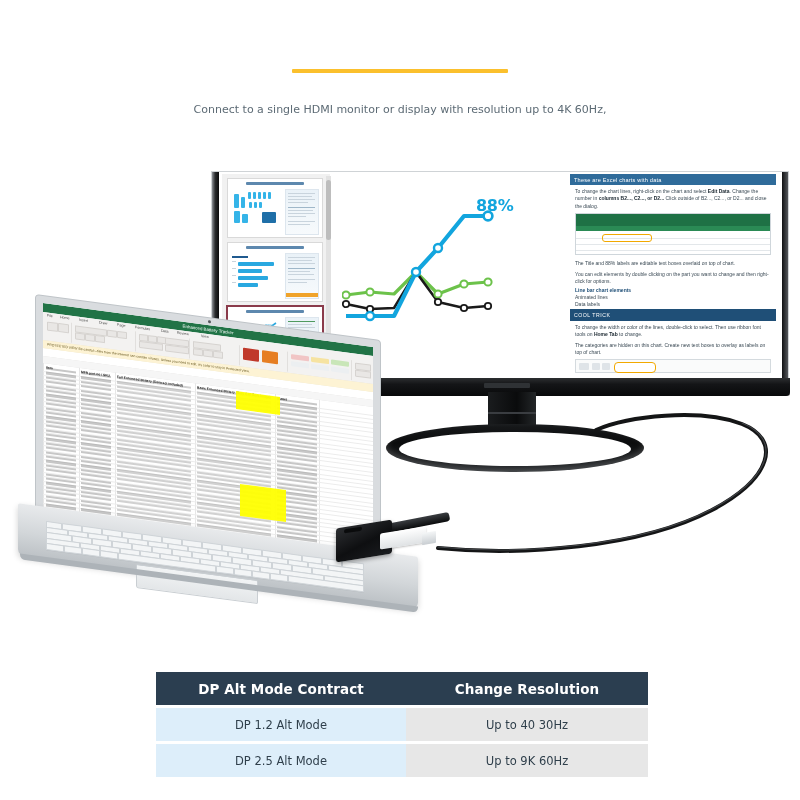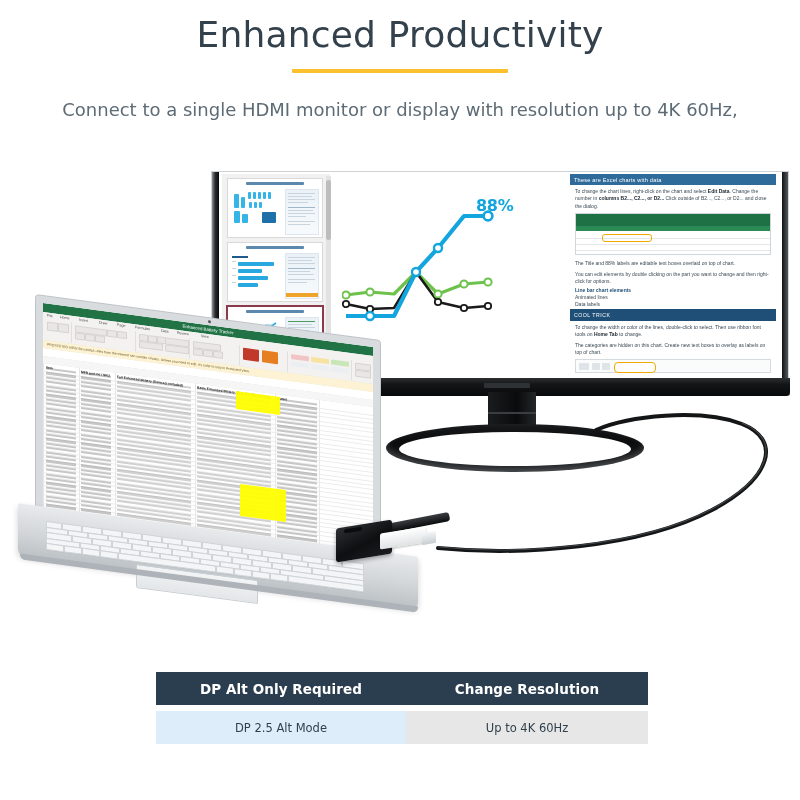"Enhanced Productivity" div.title { html: <div>Enhanced Productivity</div> -> none }
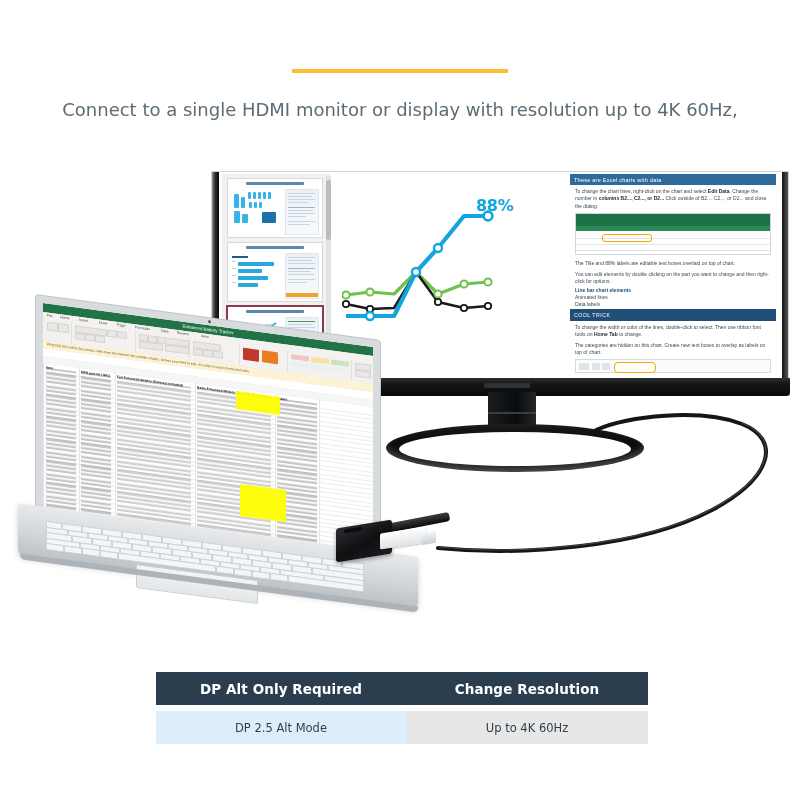"Connect to a single HDMI" .subtitle { font-size: 18px -> 11px }
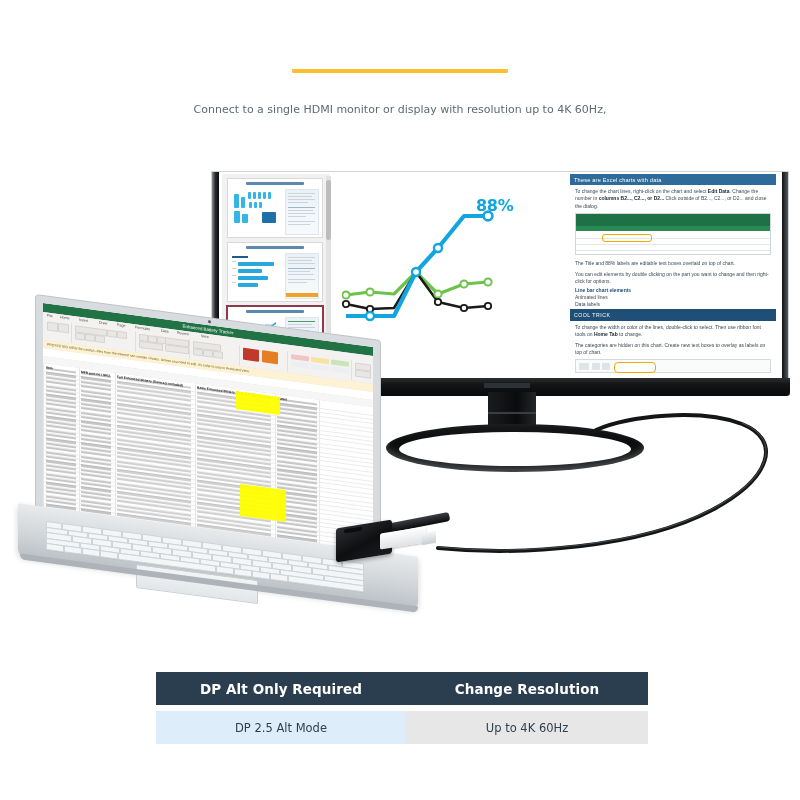"DP Alt Only Required" th.th-cell { text: Only Required -> Mode Contract }
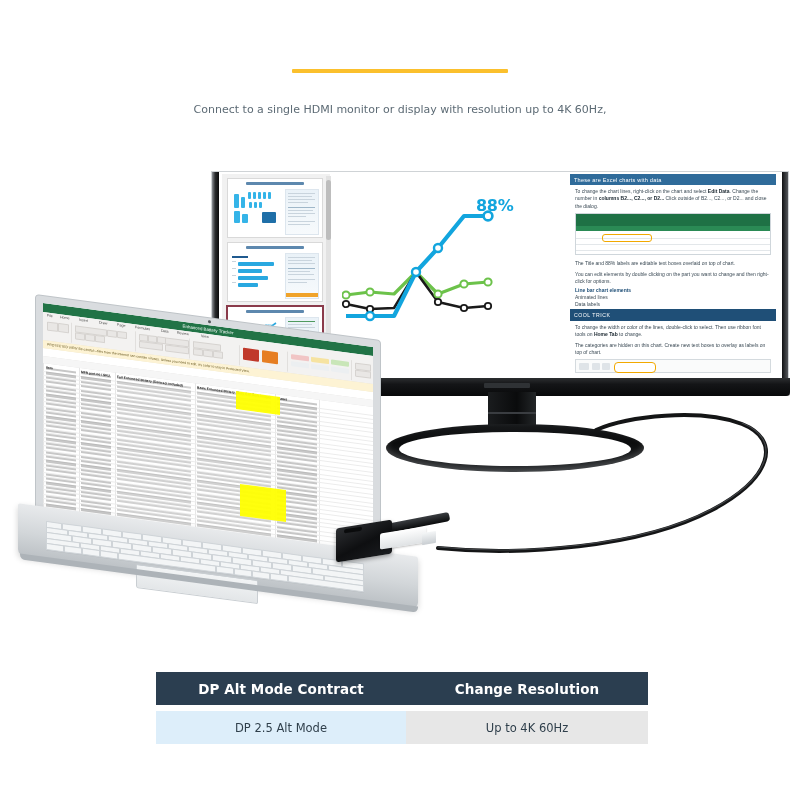"DP 1.2 Alt Mode" tr { html: none -> <tr> <td>DP 1.2 Alt Mode</td> <td>Up to 40 30Hz</td> </tr> }
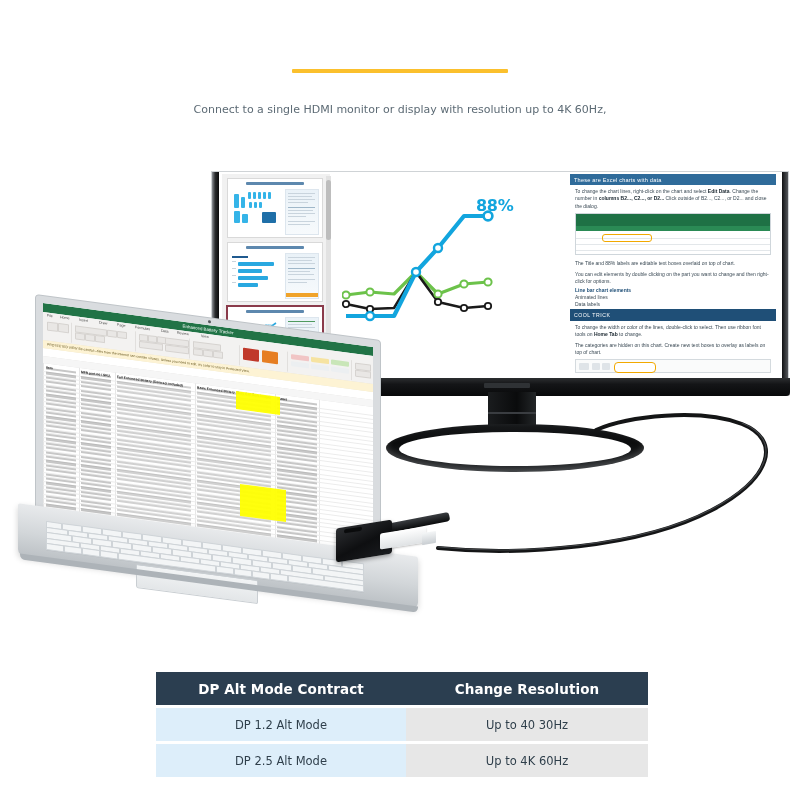"Up to 4K 60Hz" td.td-right { text: 4K -> 9K }
